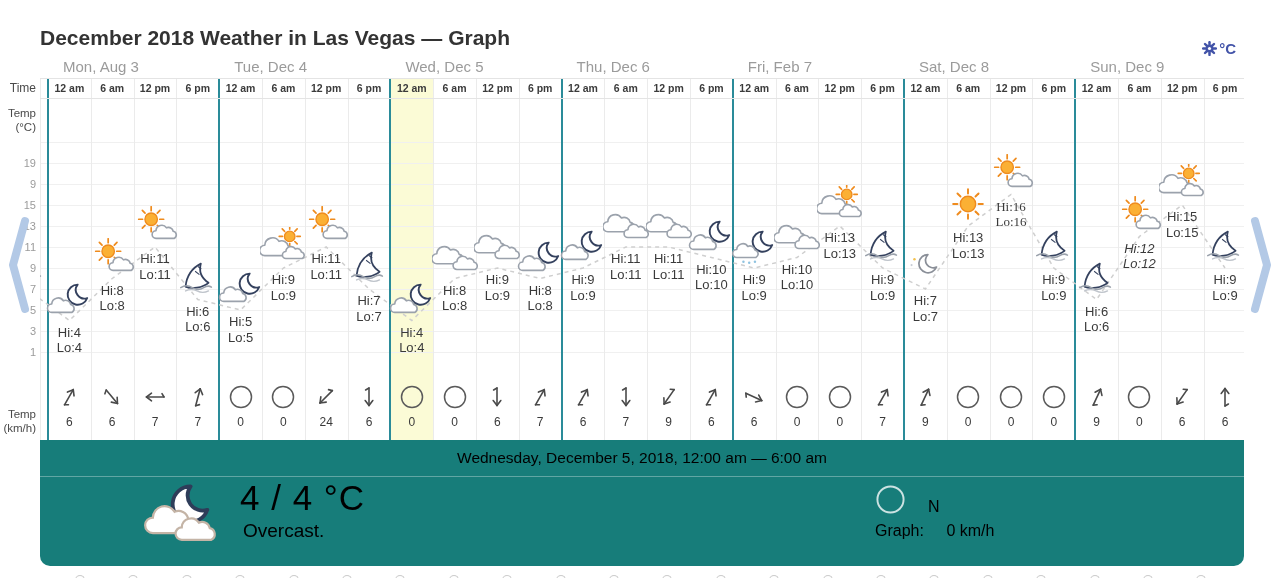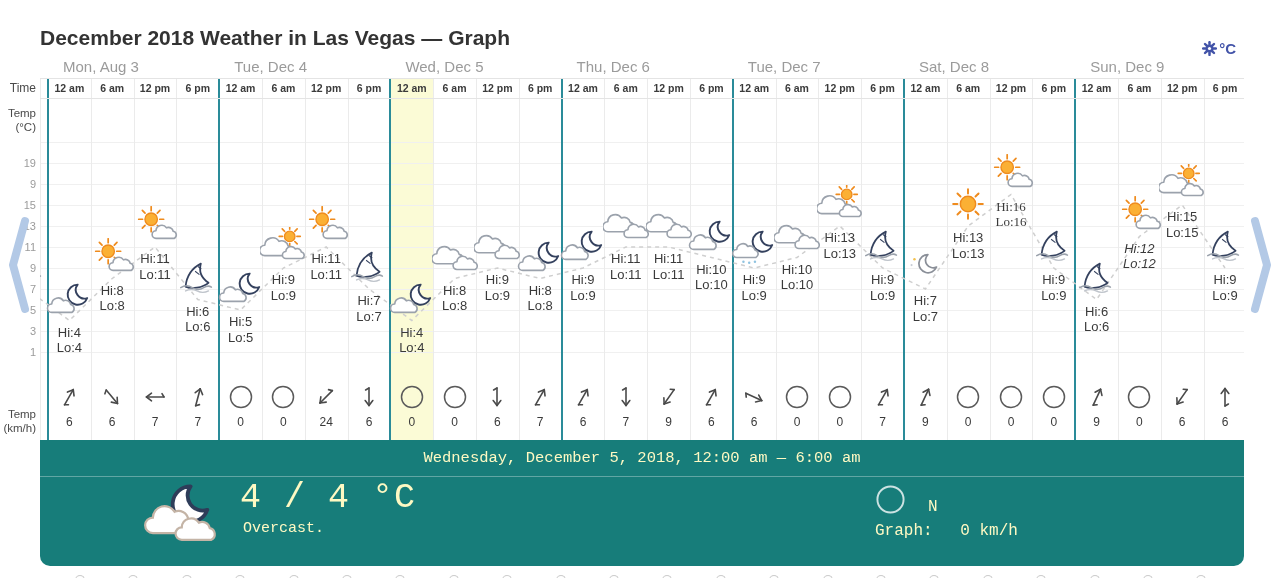"Tue, Dec 7" div.day-label { text: Tue, Dec -> Fri, Feb }
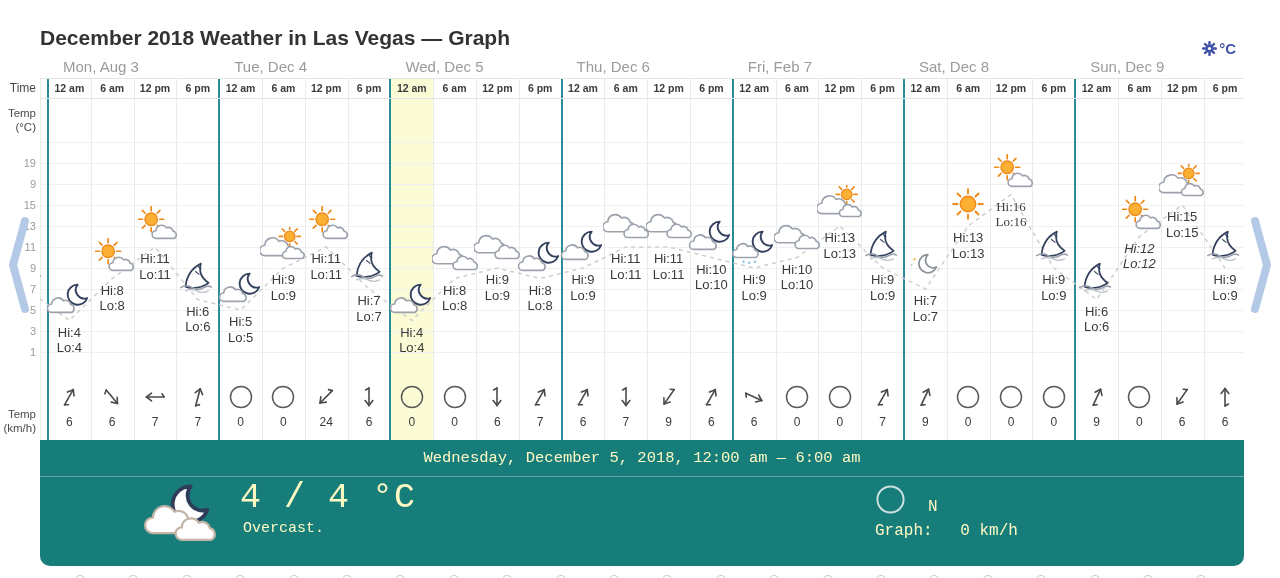"Wednesday, December 5, 2018, 12:00" #footer { color: #fef9c3 -> #000000; font-family: Liberation Mono, monospace -> none }
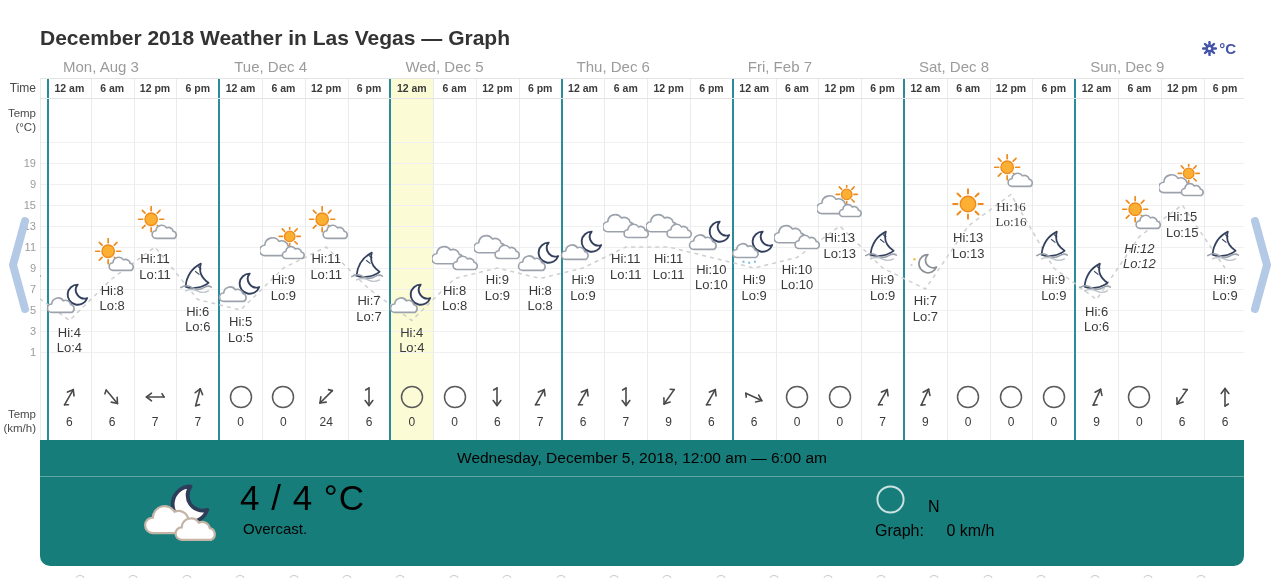"Overcast." .f-cond { font-size: 15px -> 19px }
